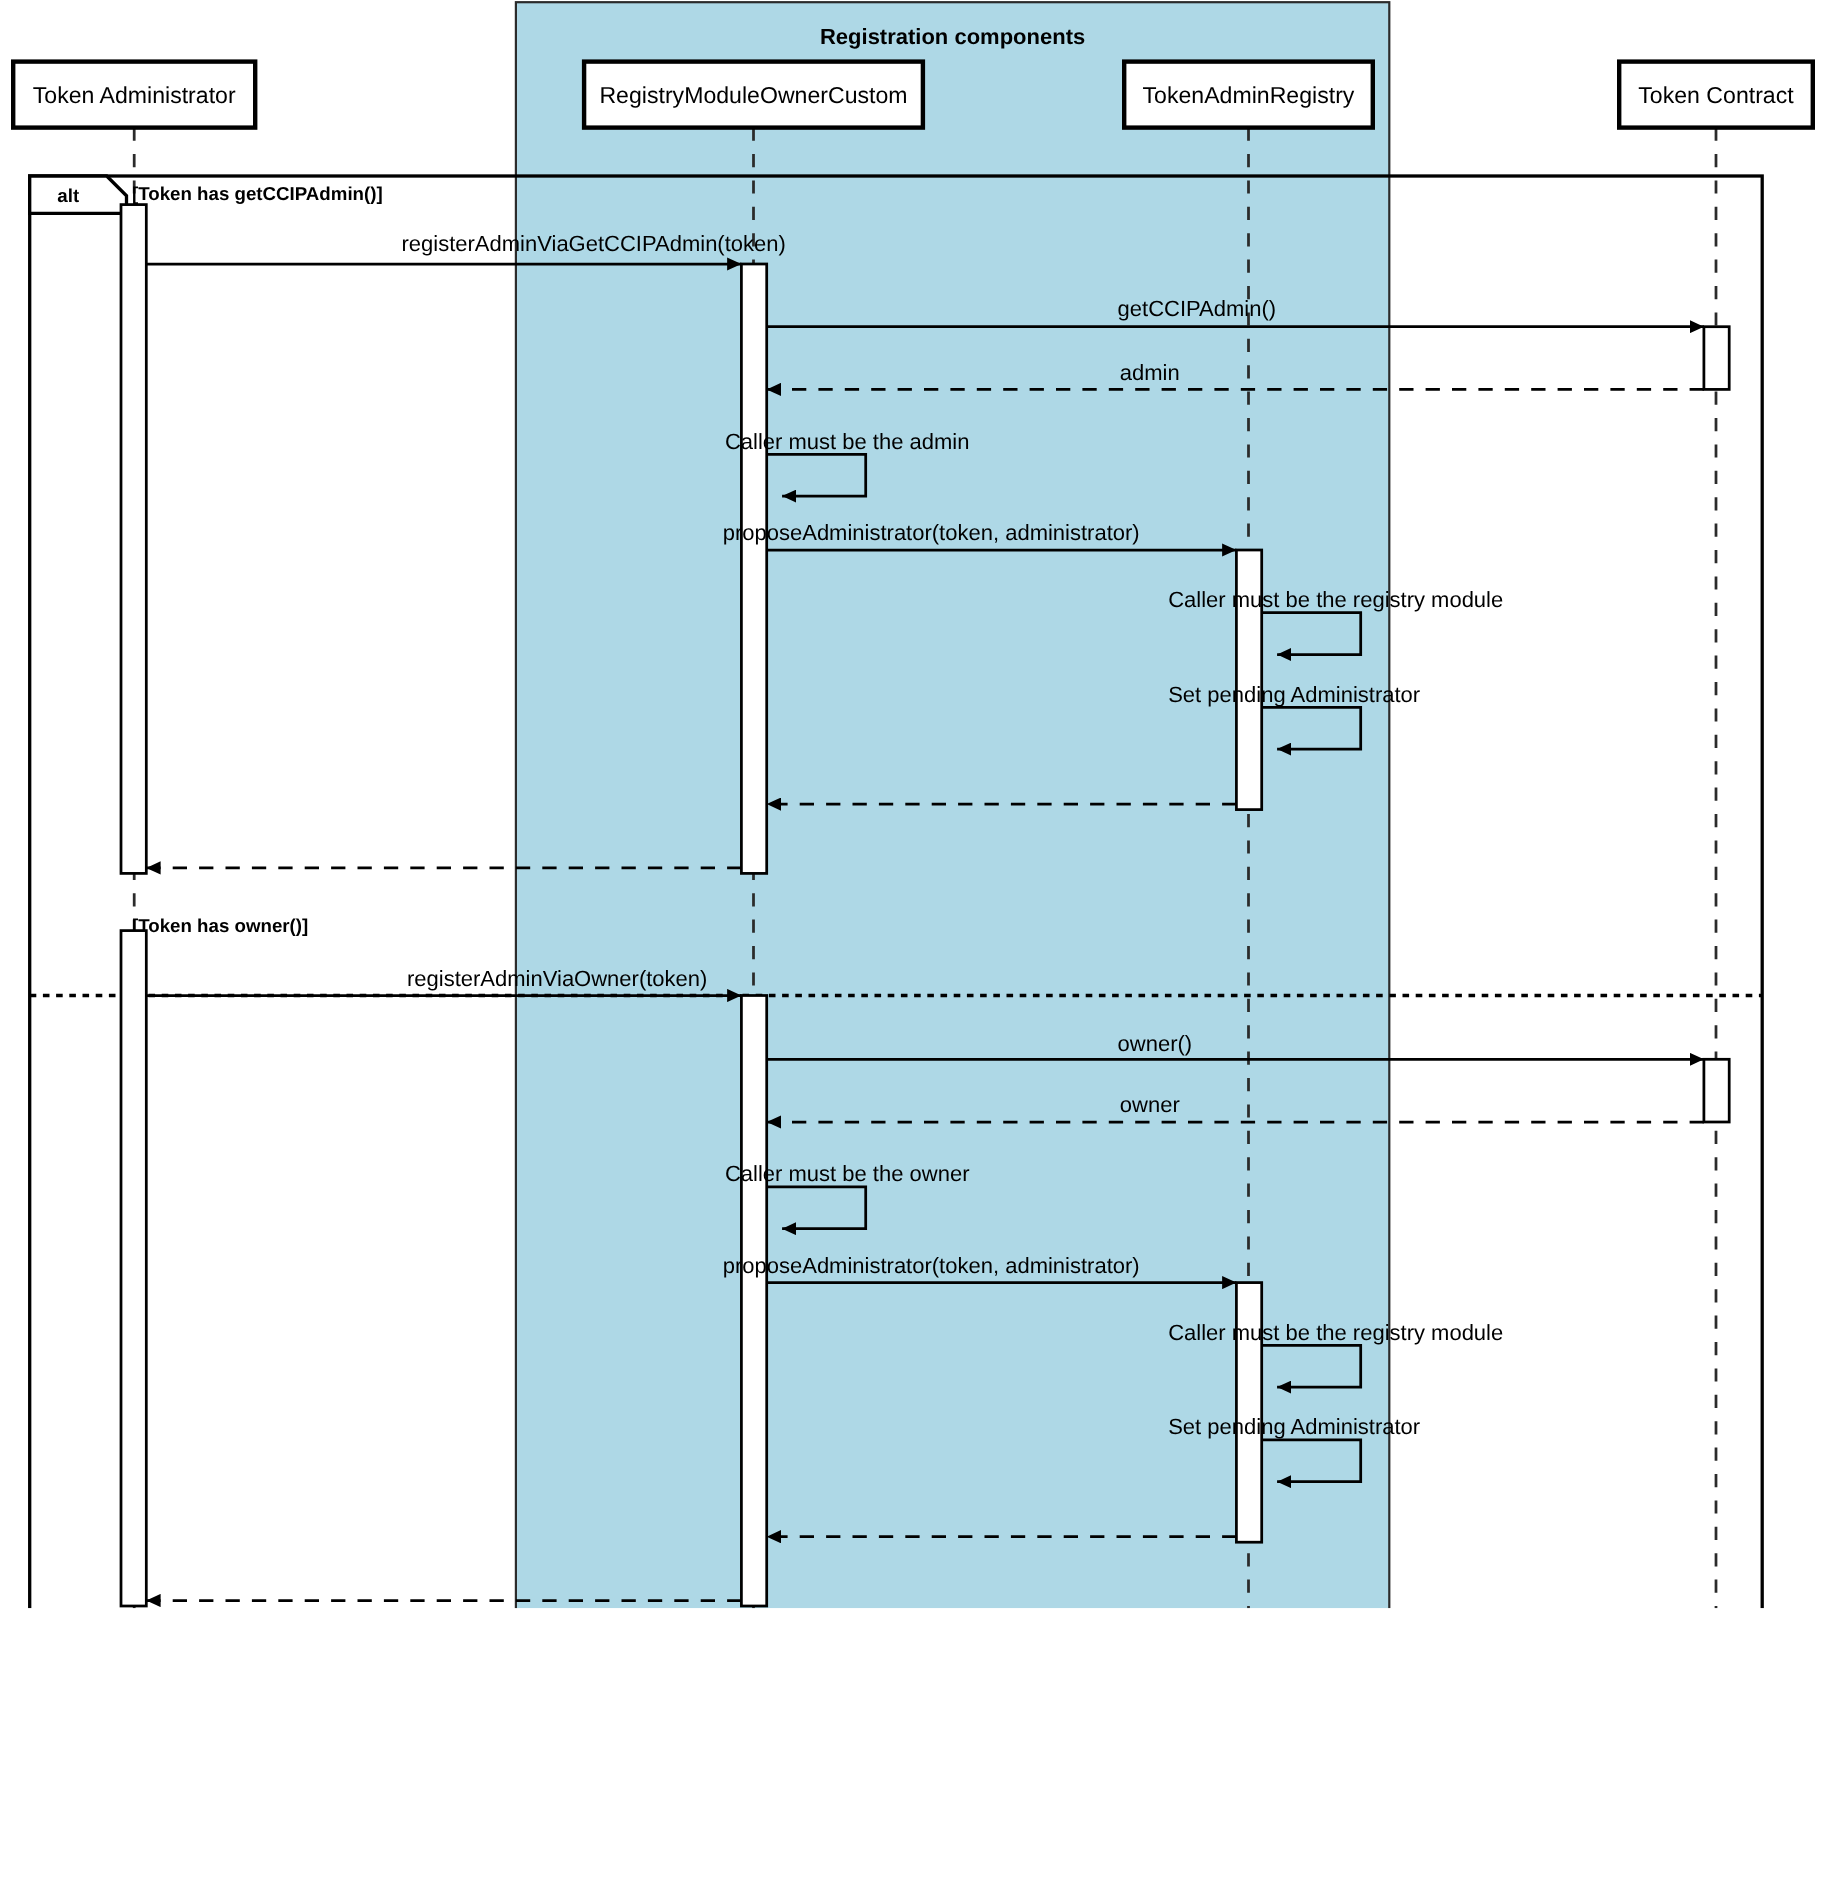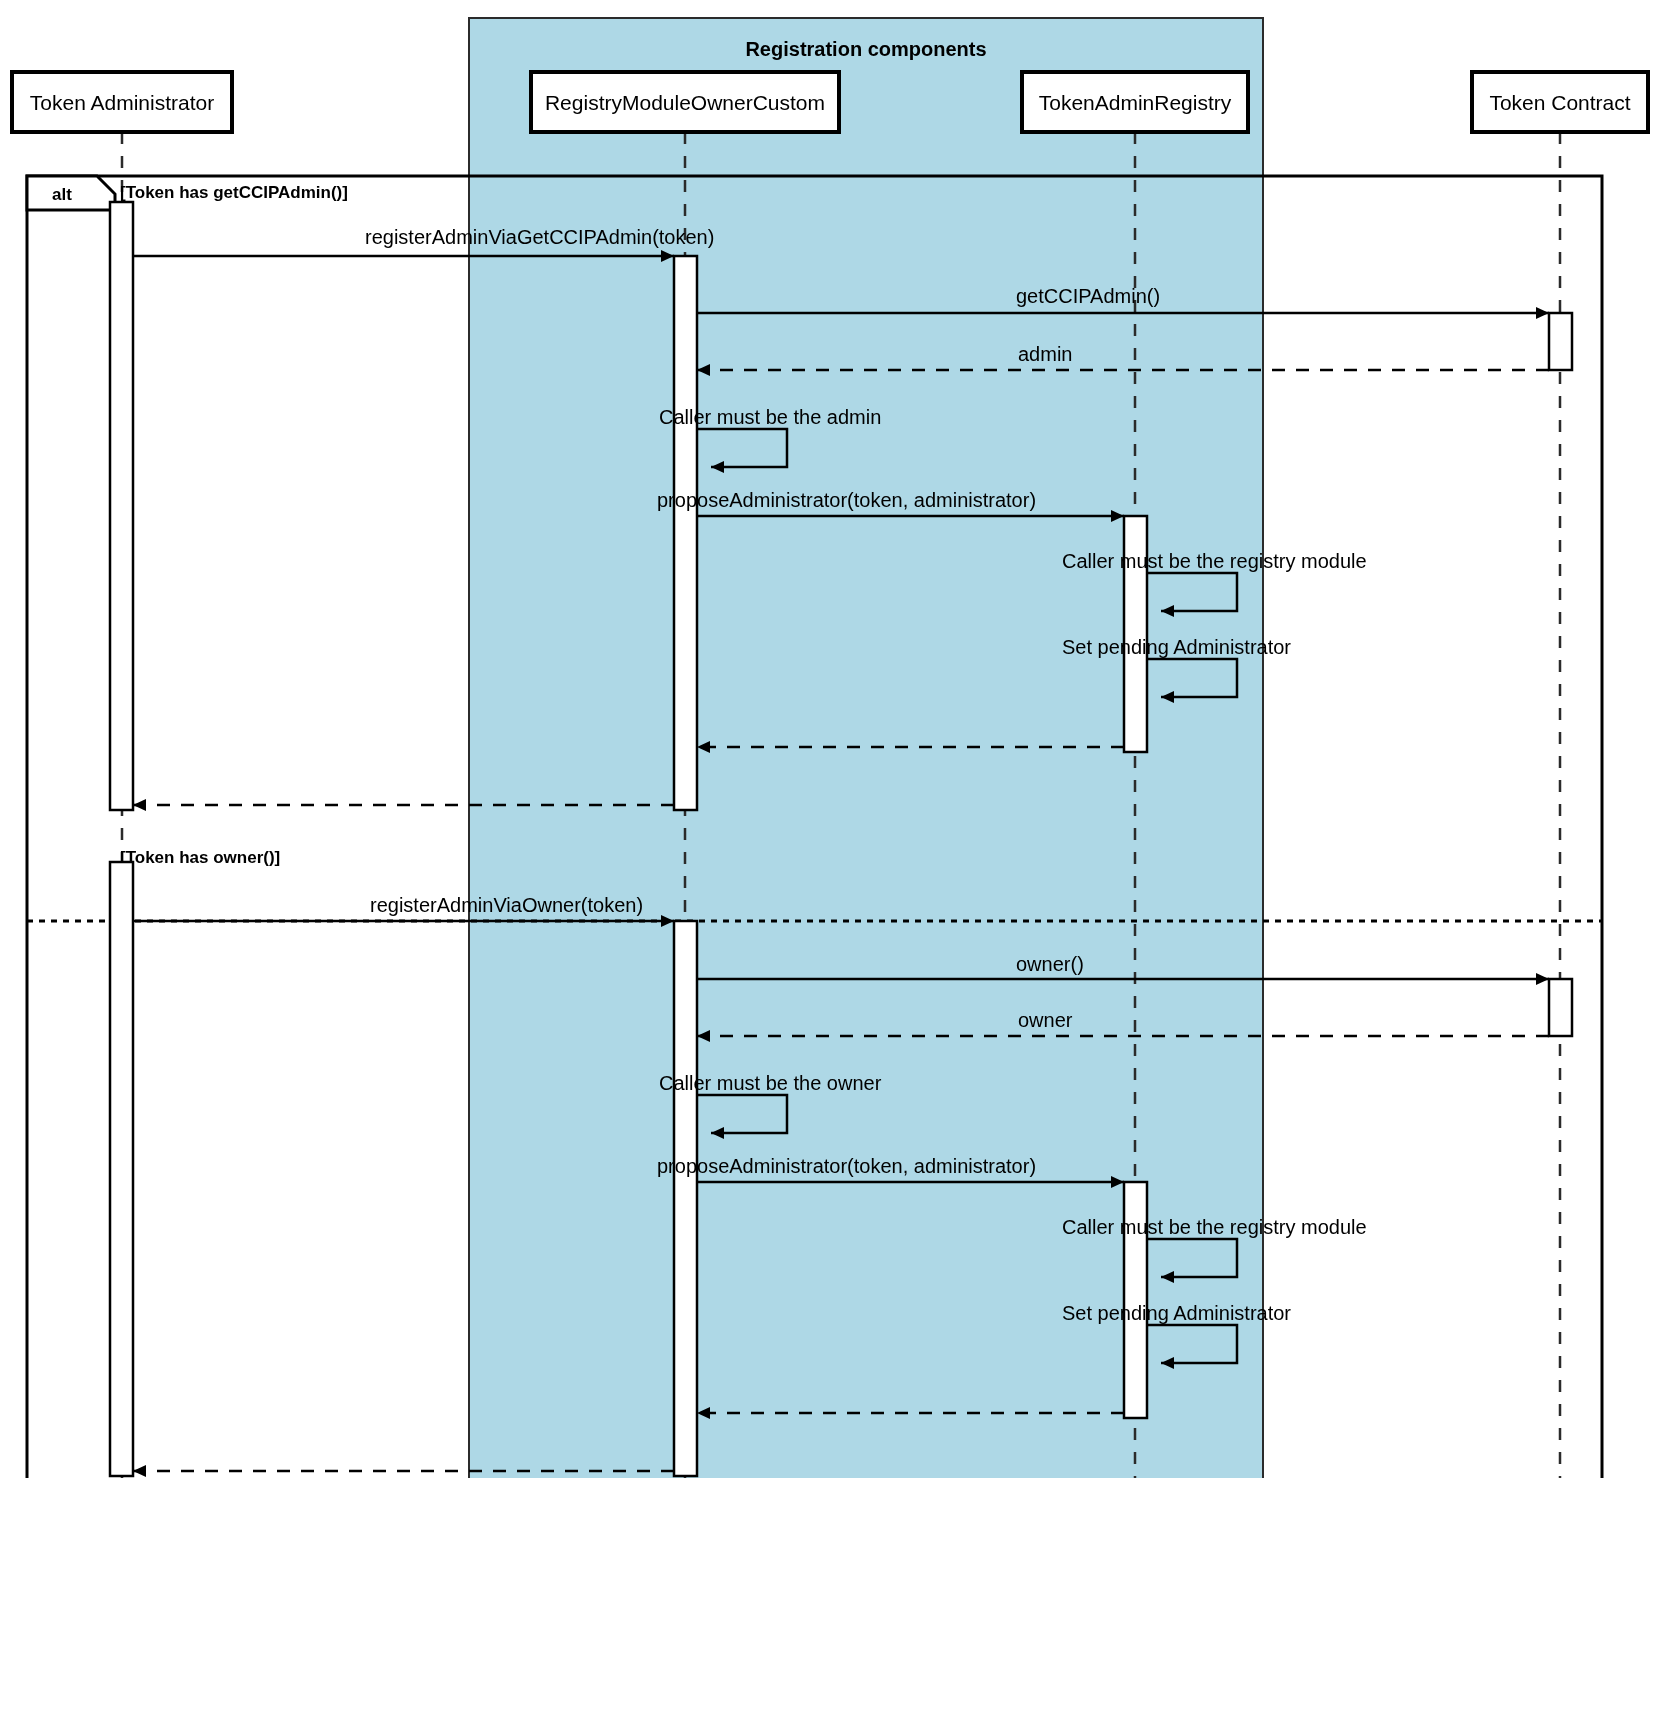"Registration components" #canvas { margin-top: 16px -> none }
